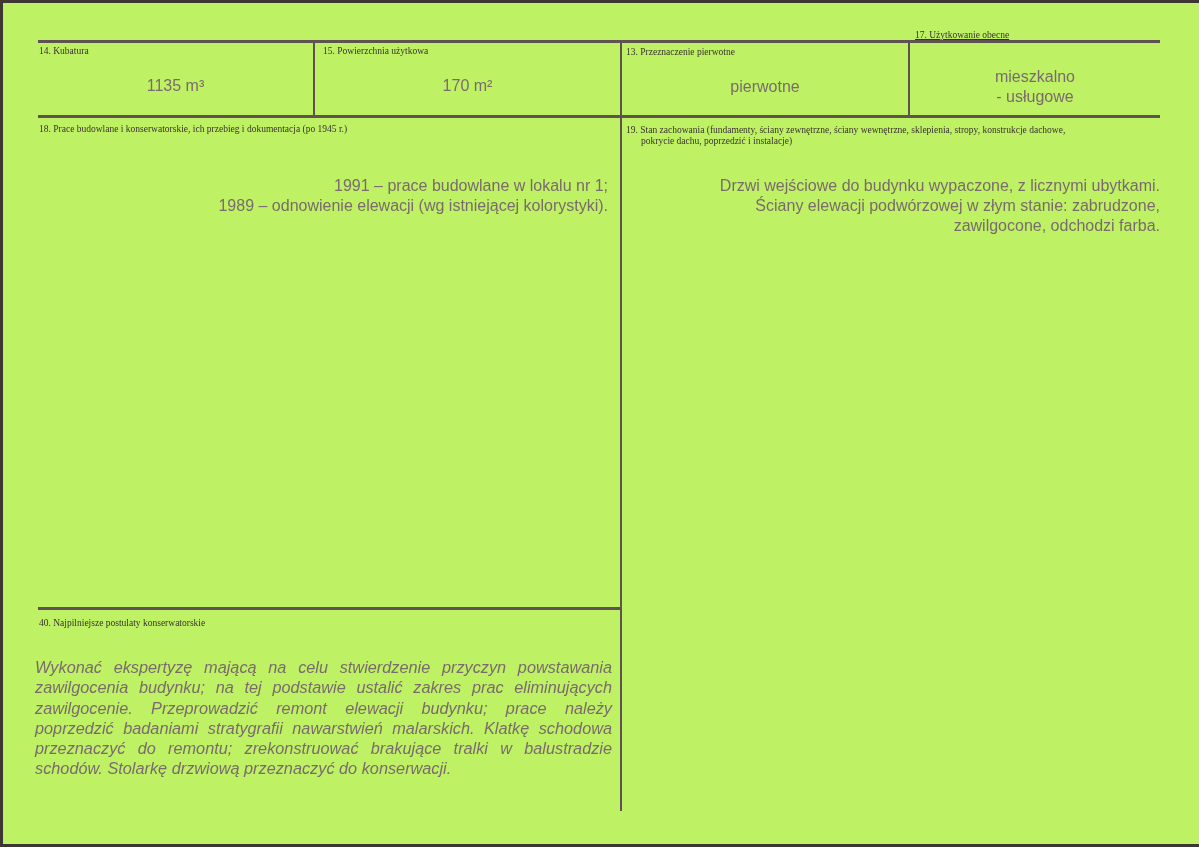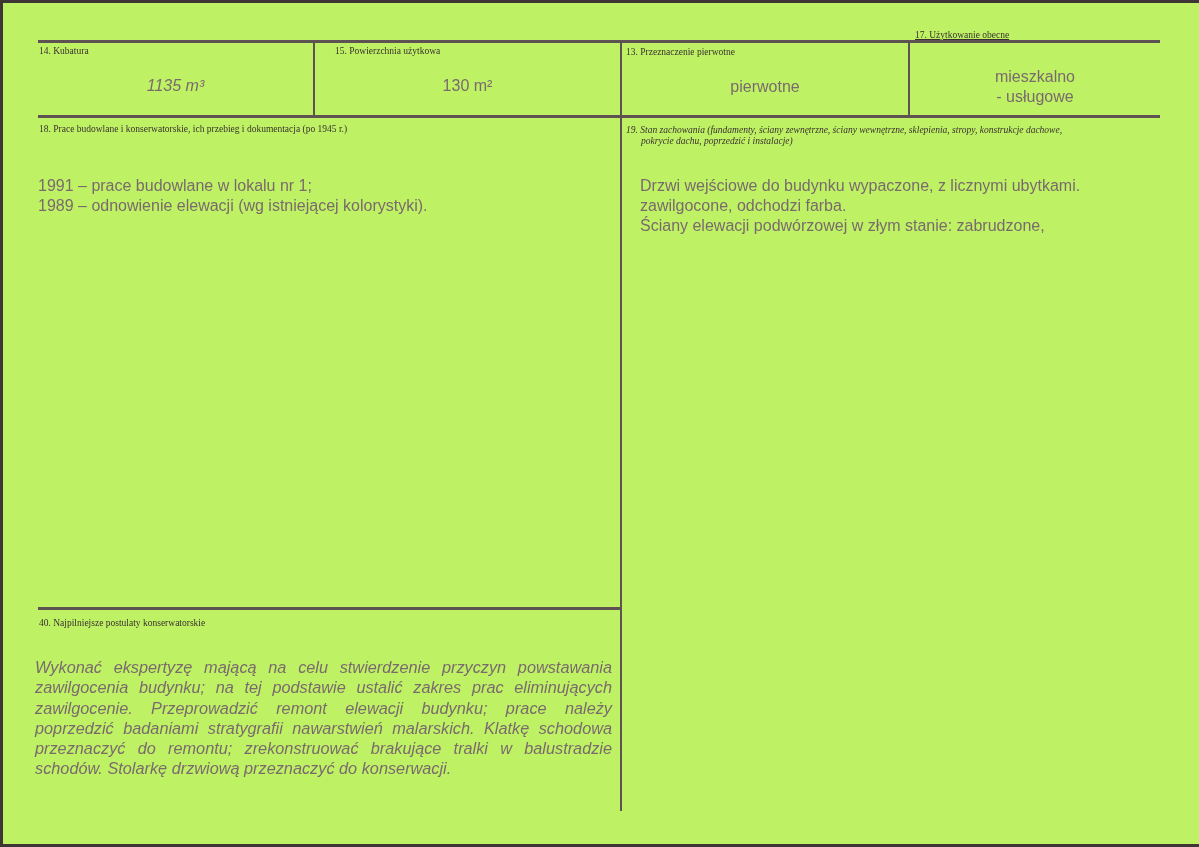"15. Powierzchnia użytkowa" div.label { left: 332px -> 320px }
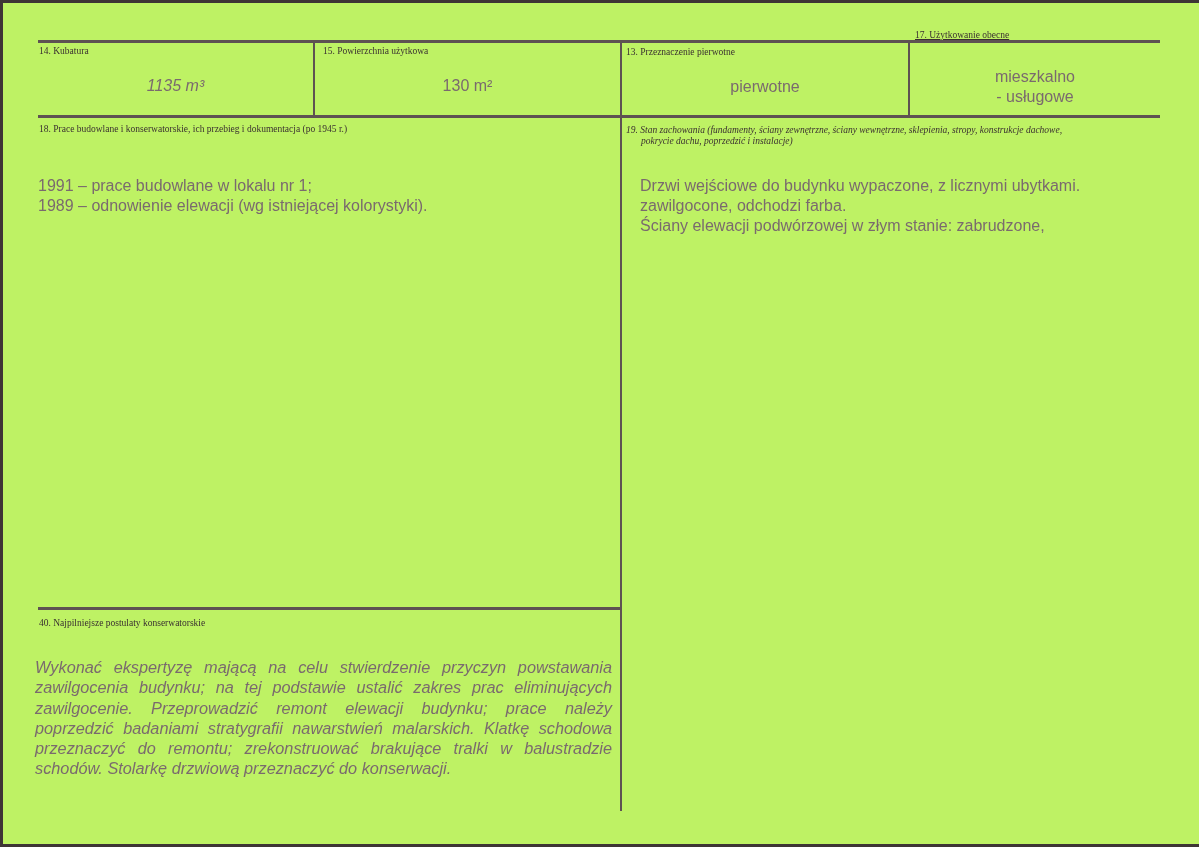"1135 m³" div.value { font-style: italic -> none }
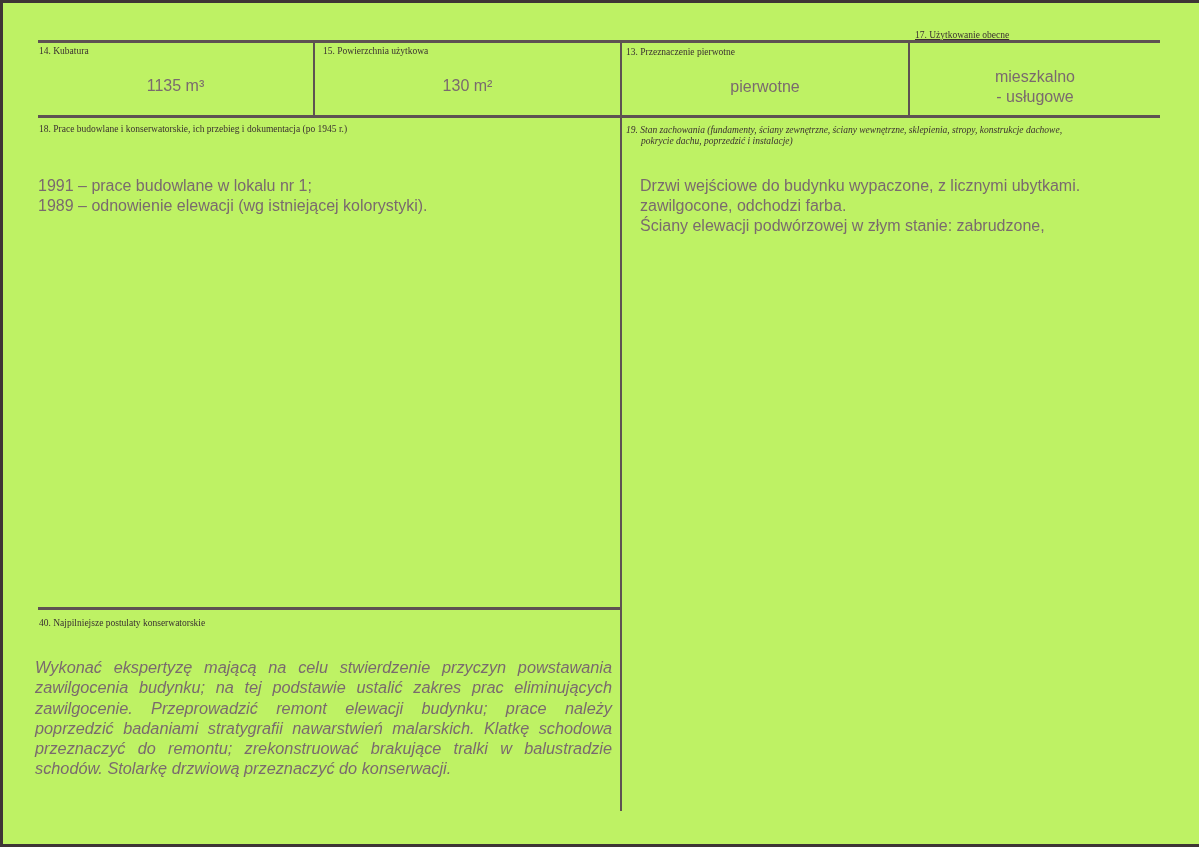"130 m²" div.value { text: 130 -> 170 }
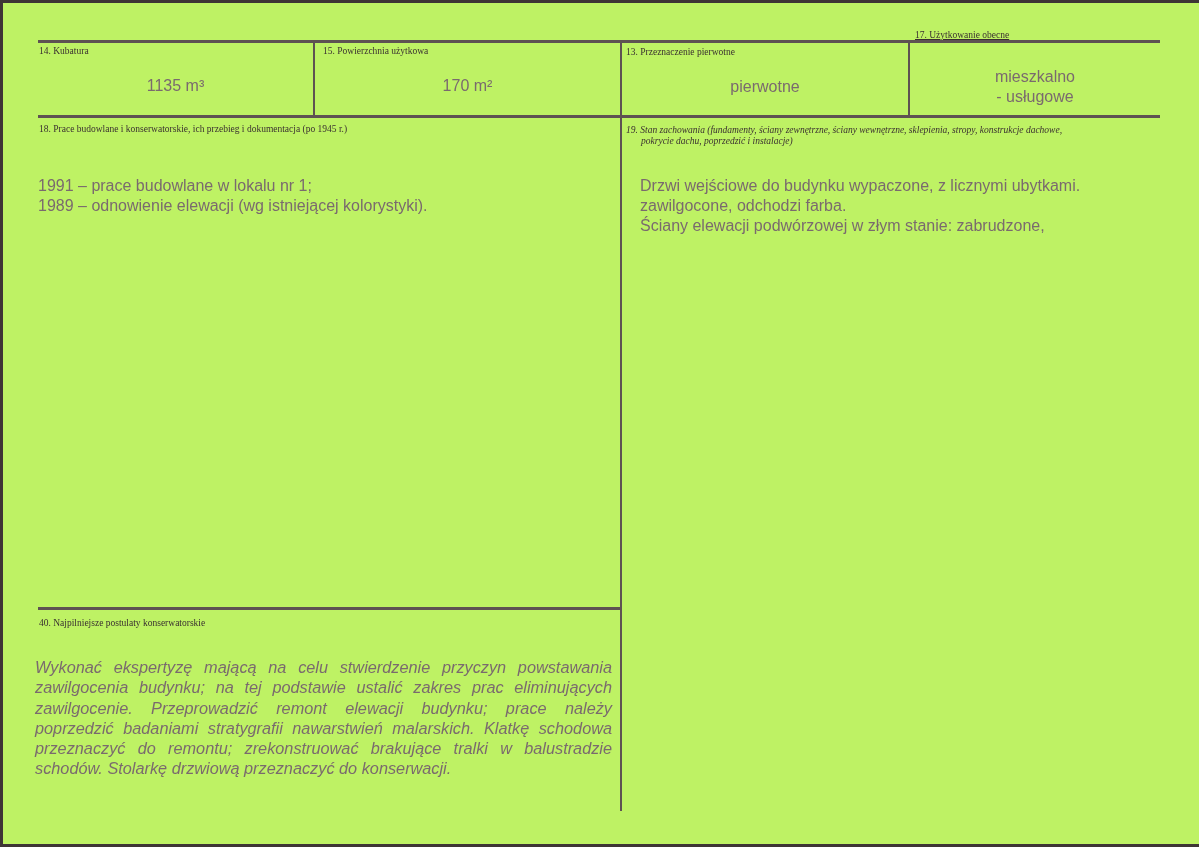"19. Stan zachowania (fundamenty, ściany" div.label { font-style: italic -> none }
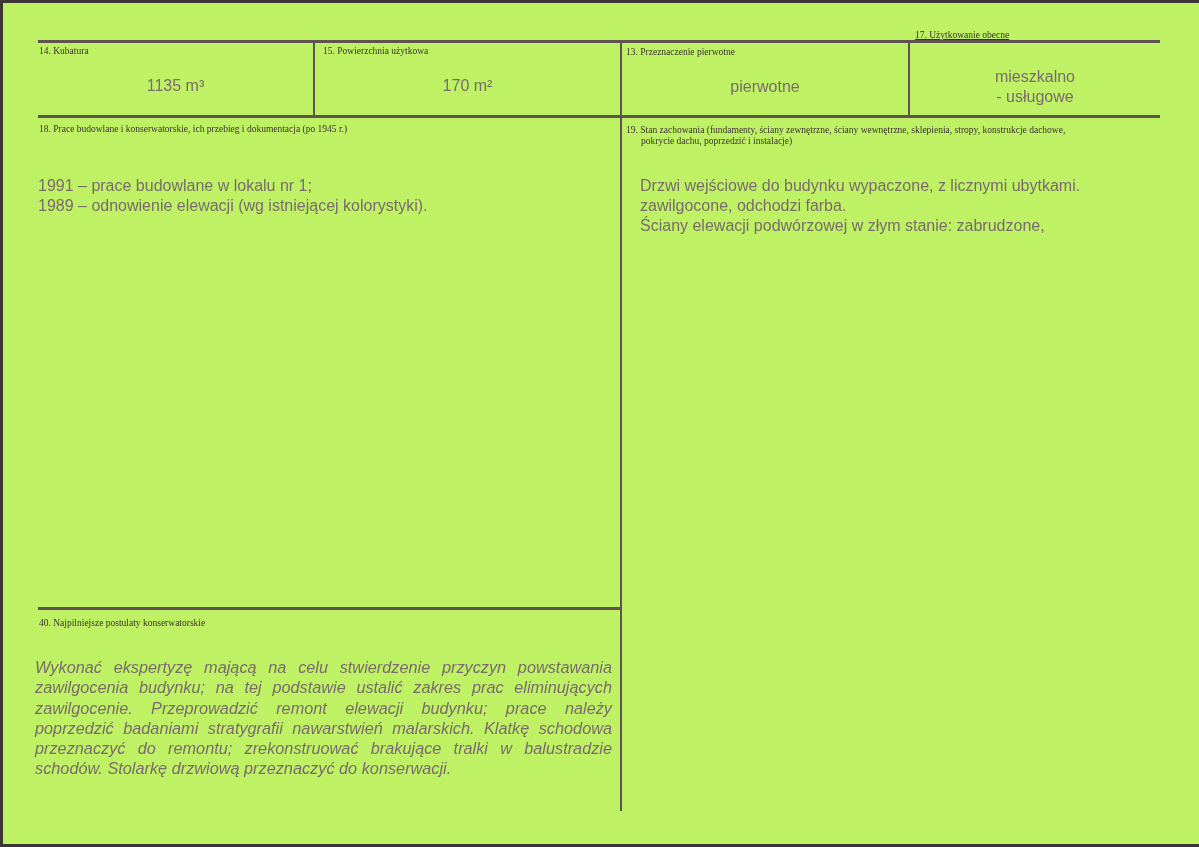"1991 – prace budowlane w" .body-text { text-align: none -> right }
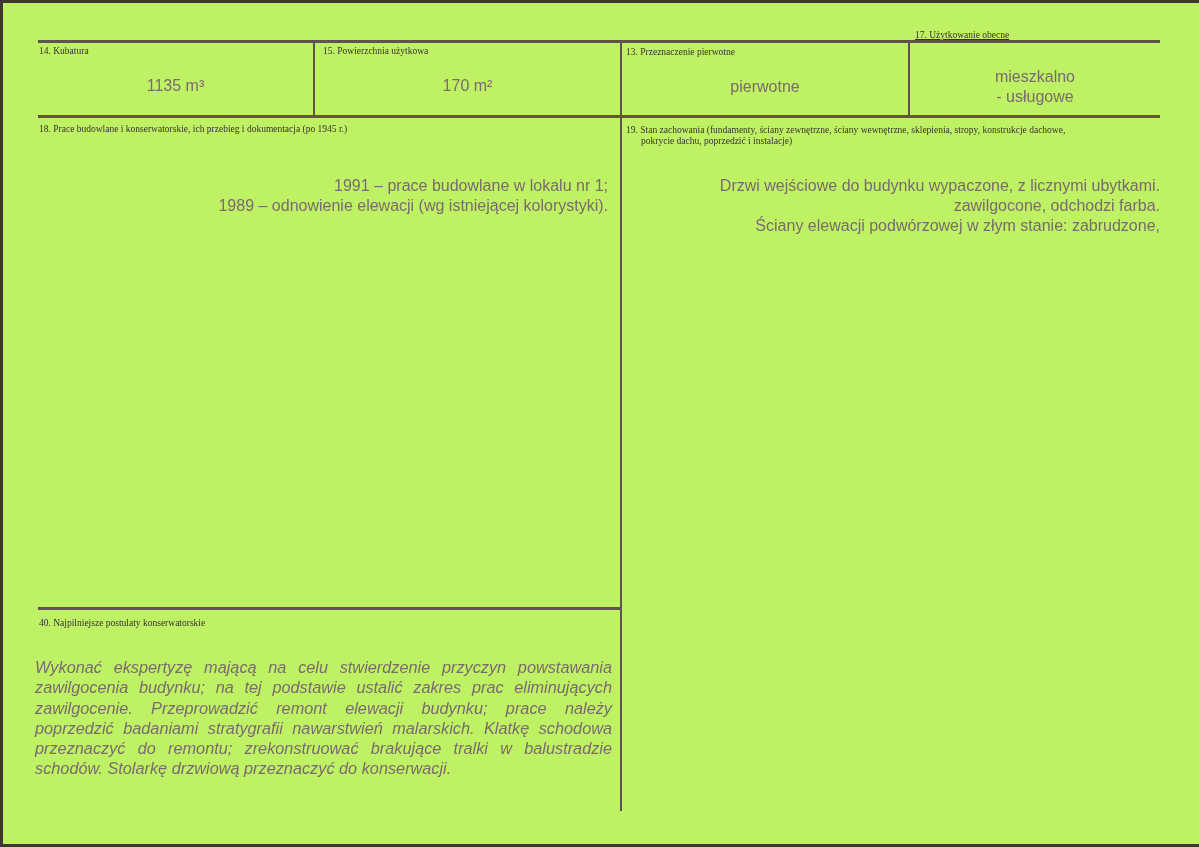"zawilgocone, odchodzi farba." span.line-item { order: before "Ściany elewacji podwórzowej w złym" -> after "Ściany elewacji podwórzowej w złym" }
